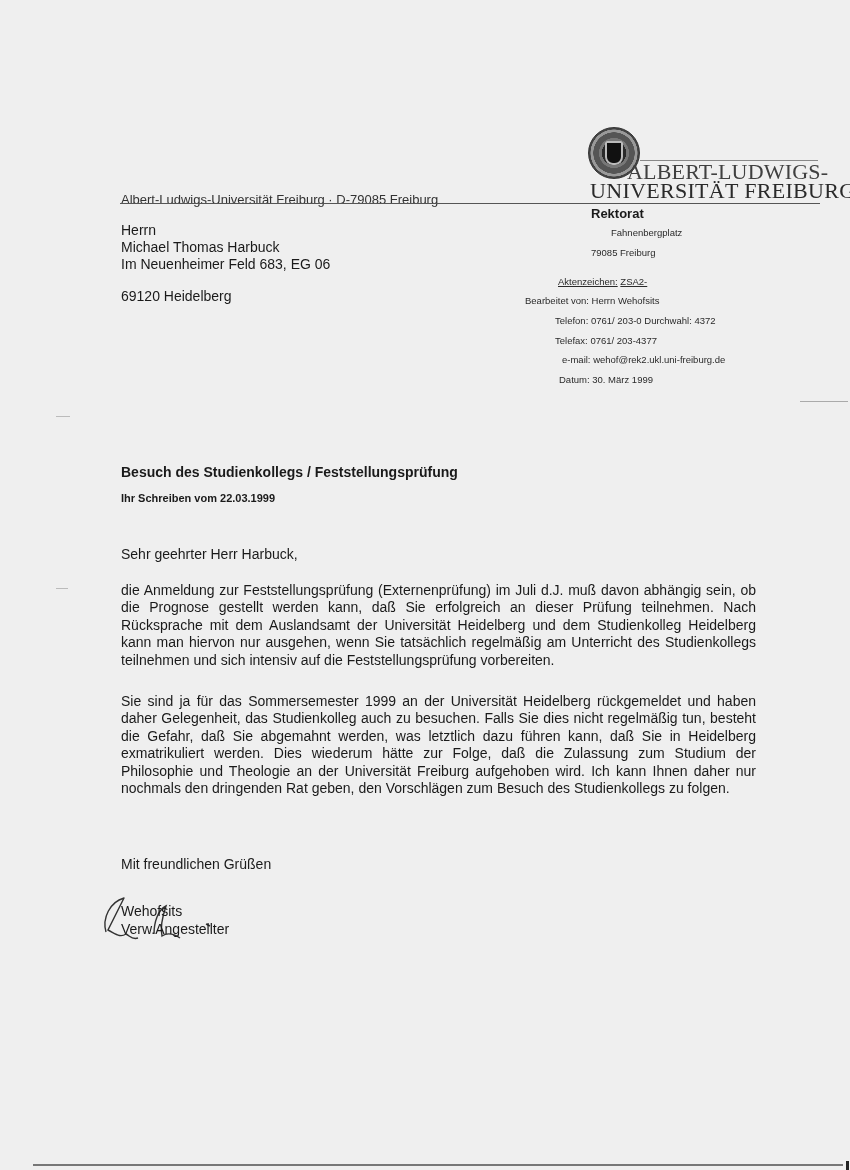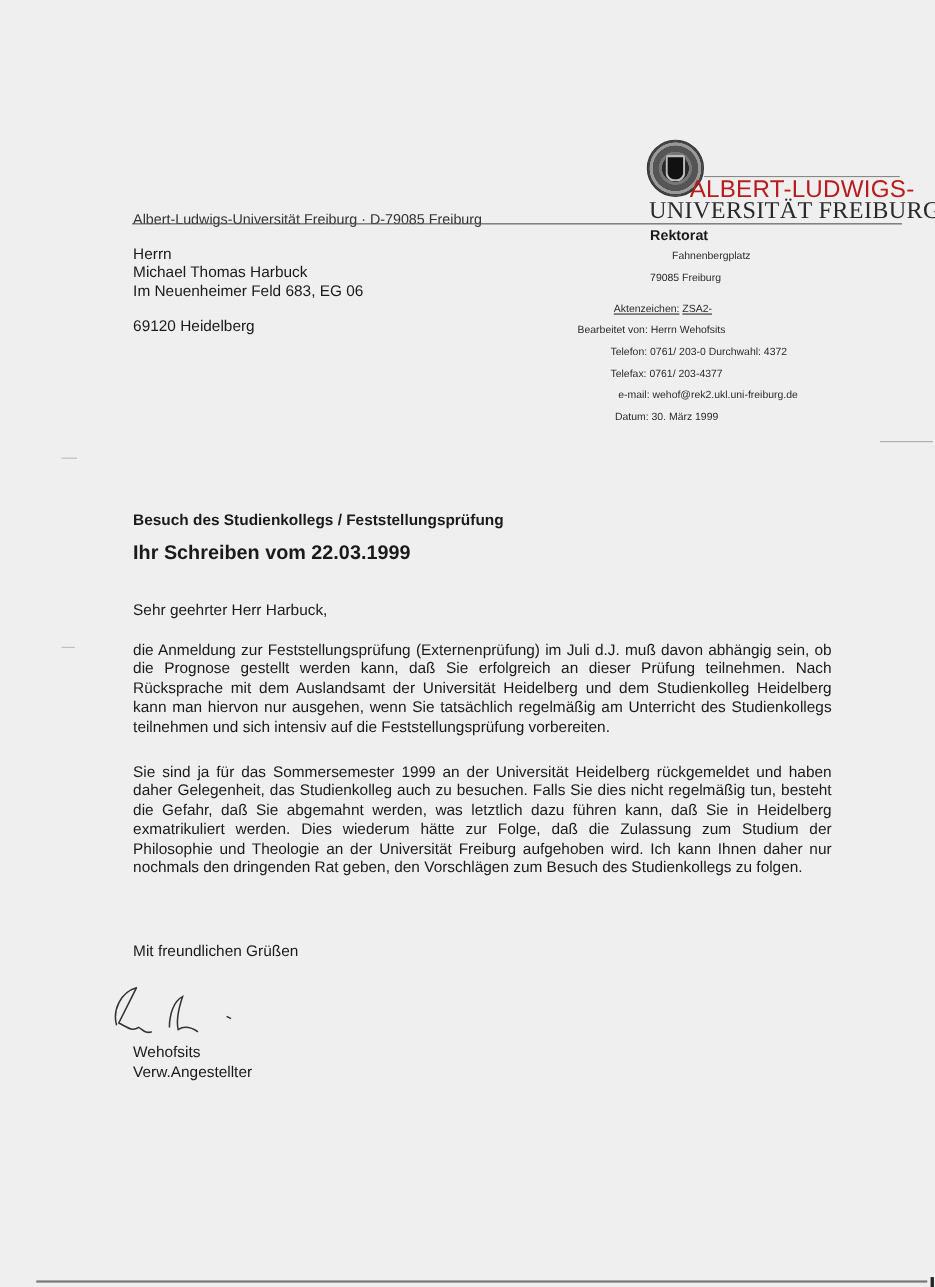"ALBERT-LUDWIGS-" .uni-name1 { color: #b91c1c -> #404040; font-family: Liberation Sans, sans-serif -> Liberation Serif, serif }
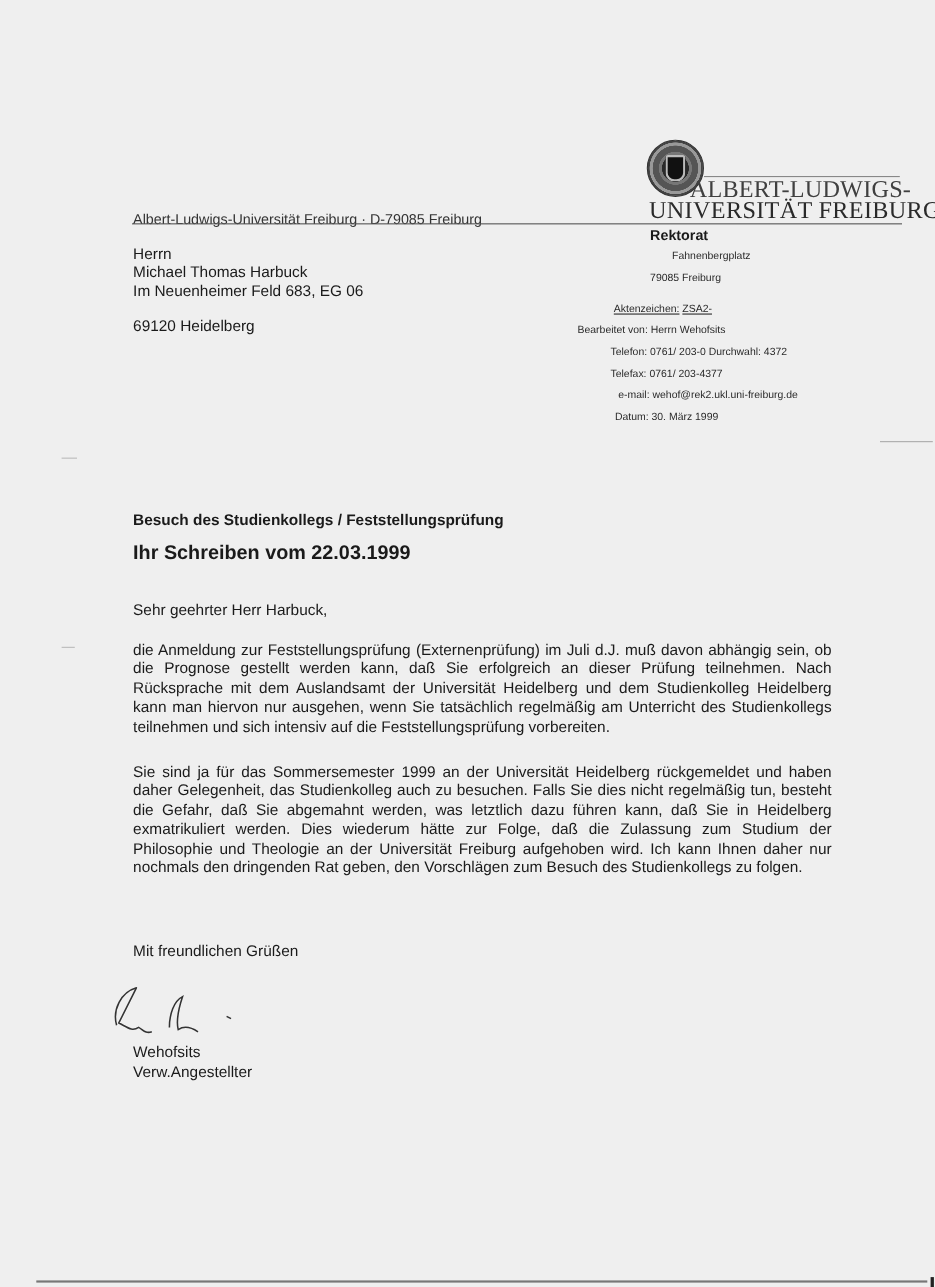"Ihr Schreiben vom 22.03.1999" .ref { font-size: 18px -> 11px }
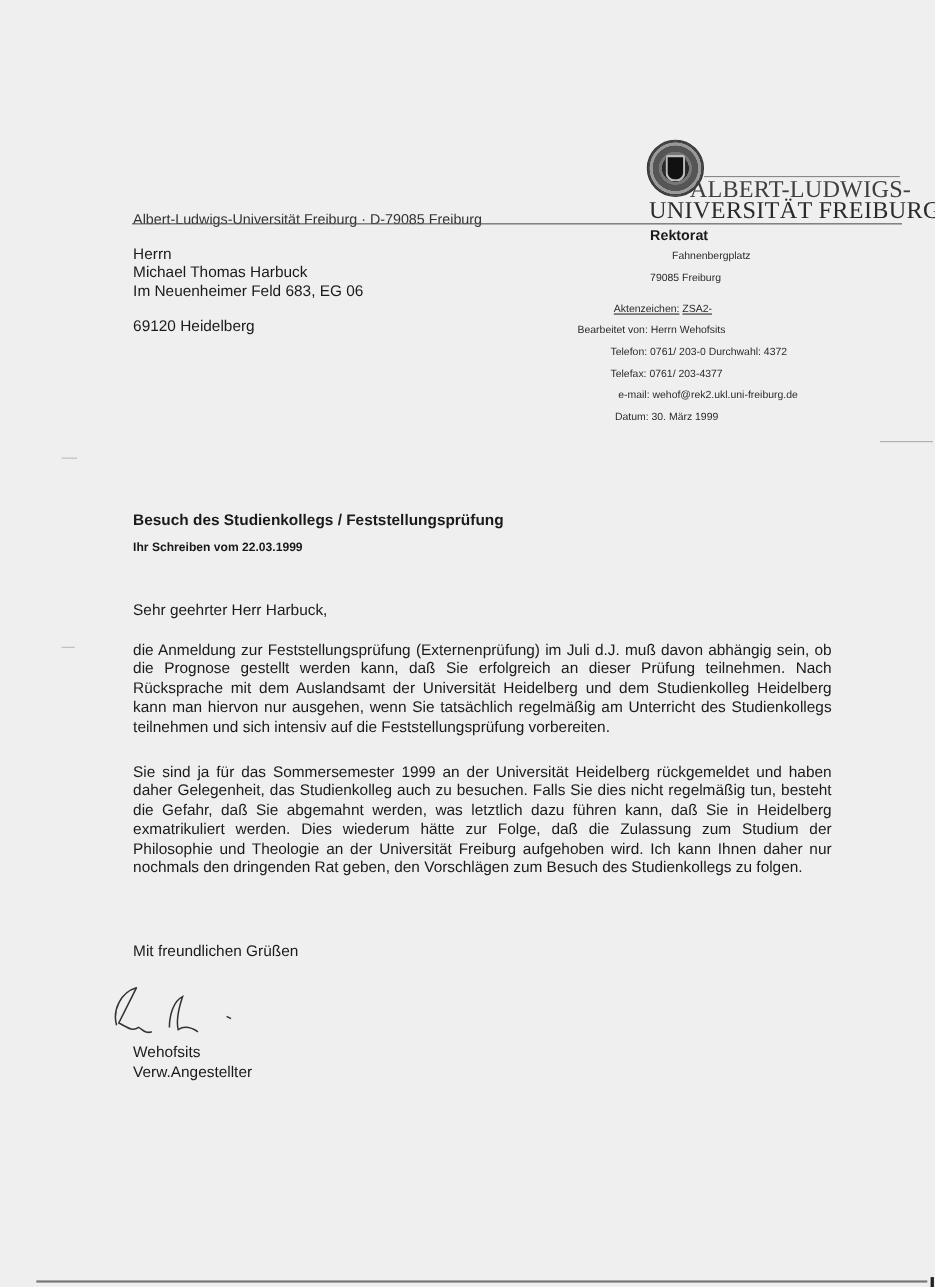"Wehofsits" .signer { top: 947px -> 902px }
